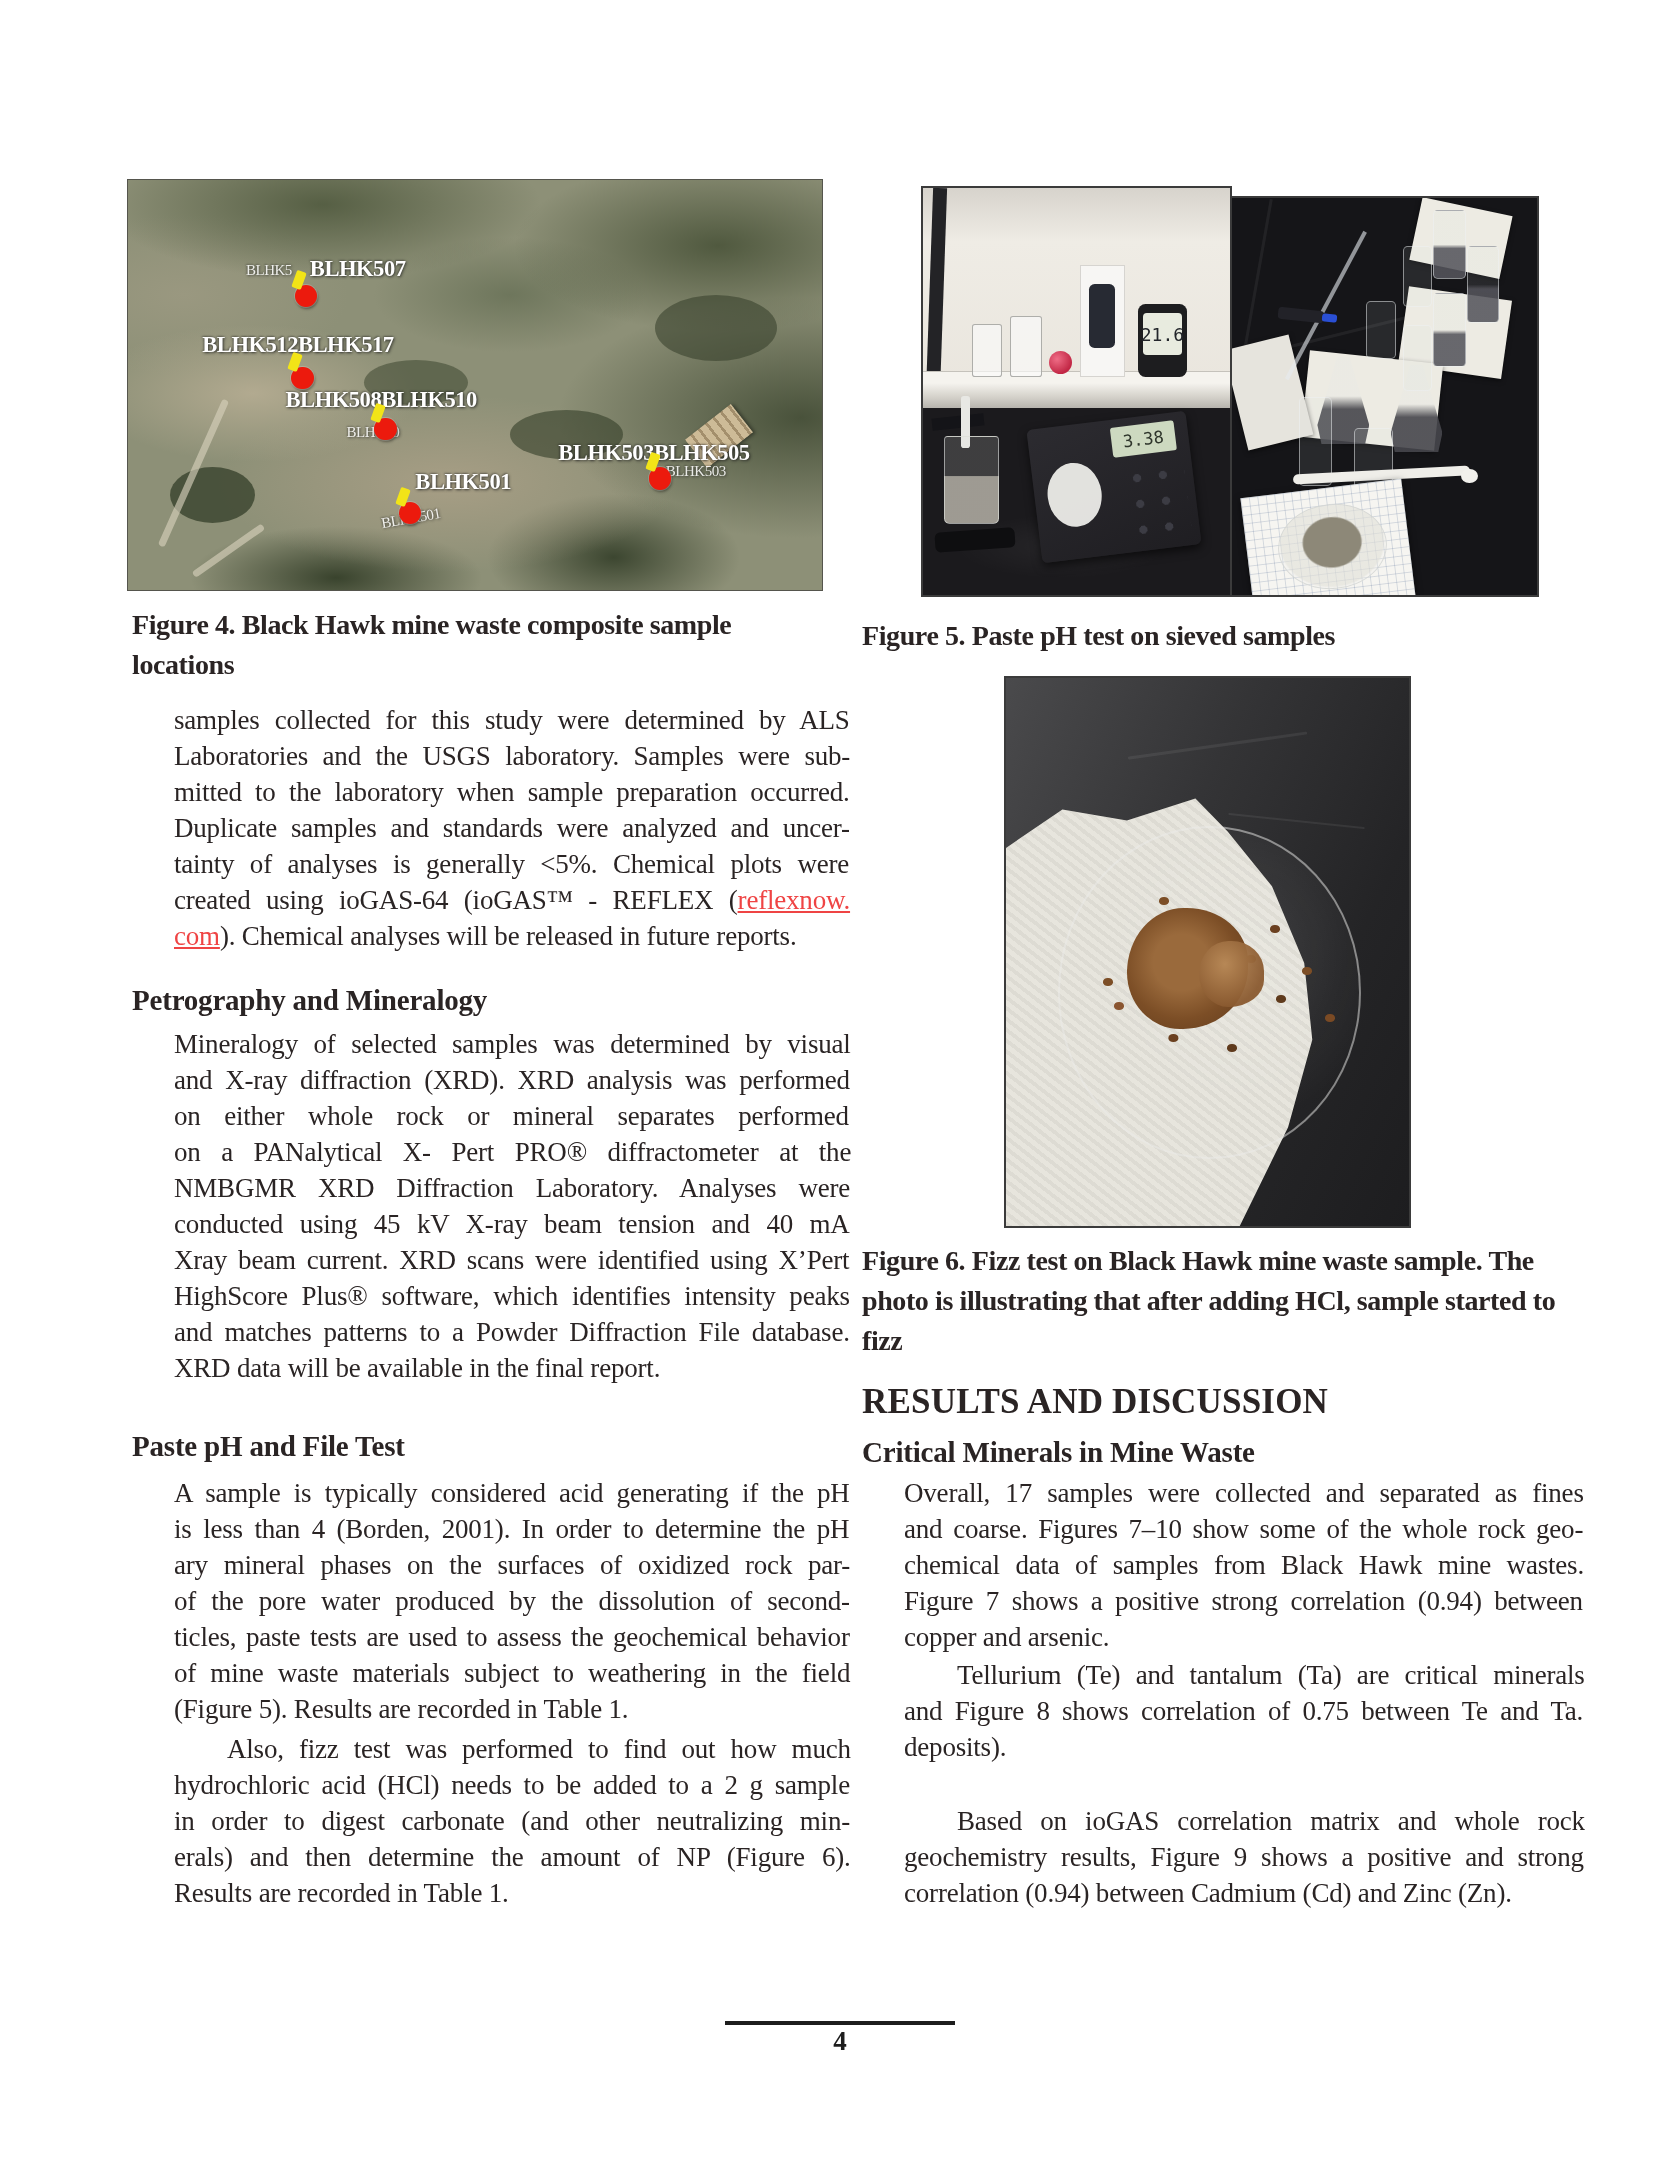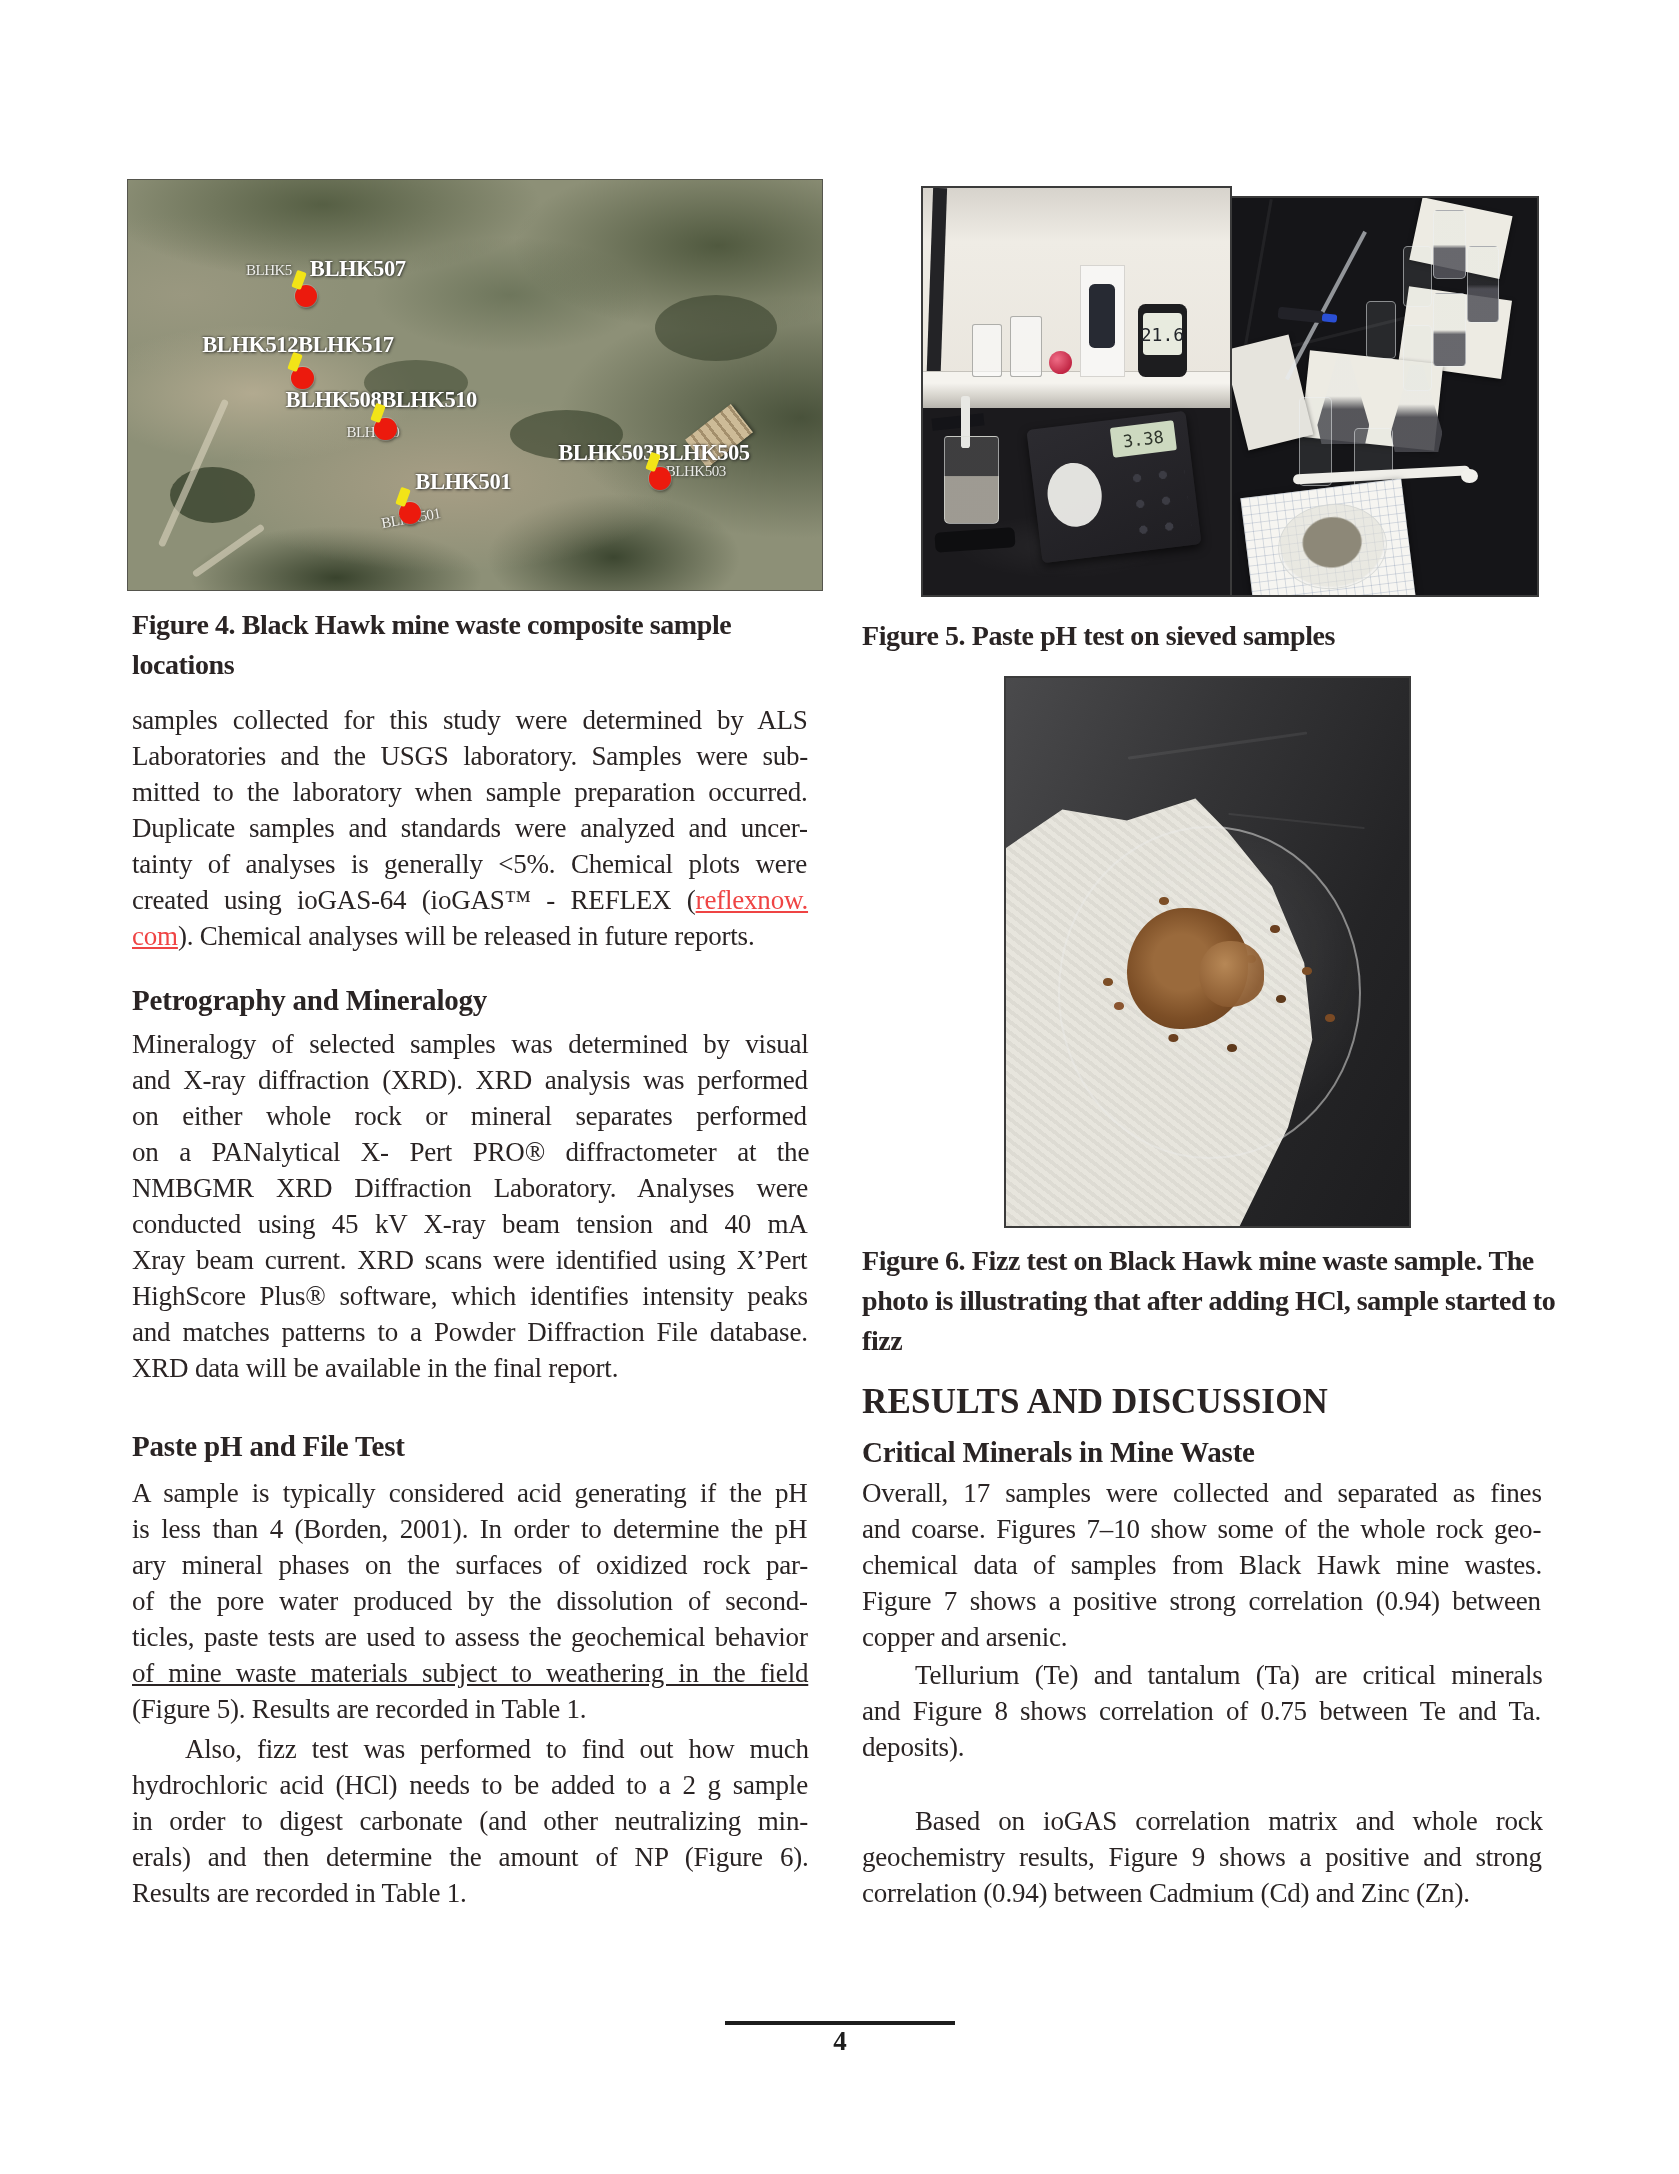"samples collected for this study" .body-par .tline { margin-left: none -> 42px }
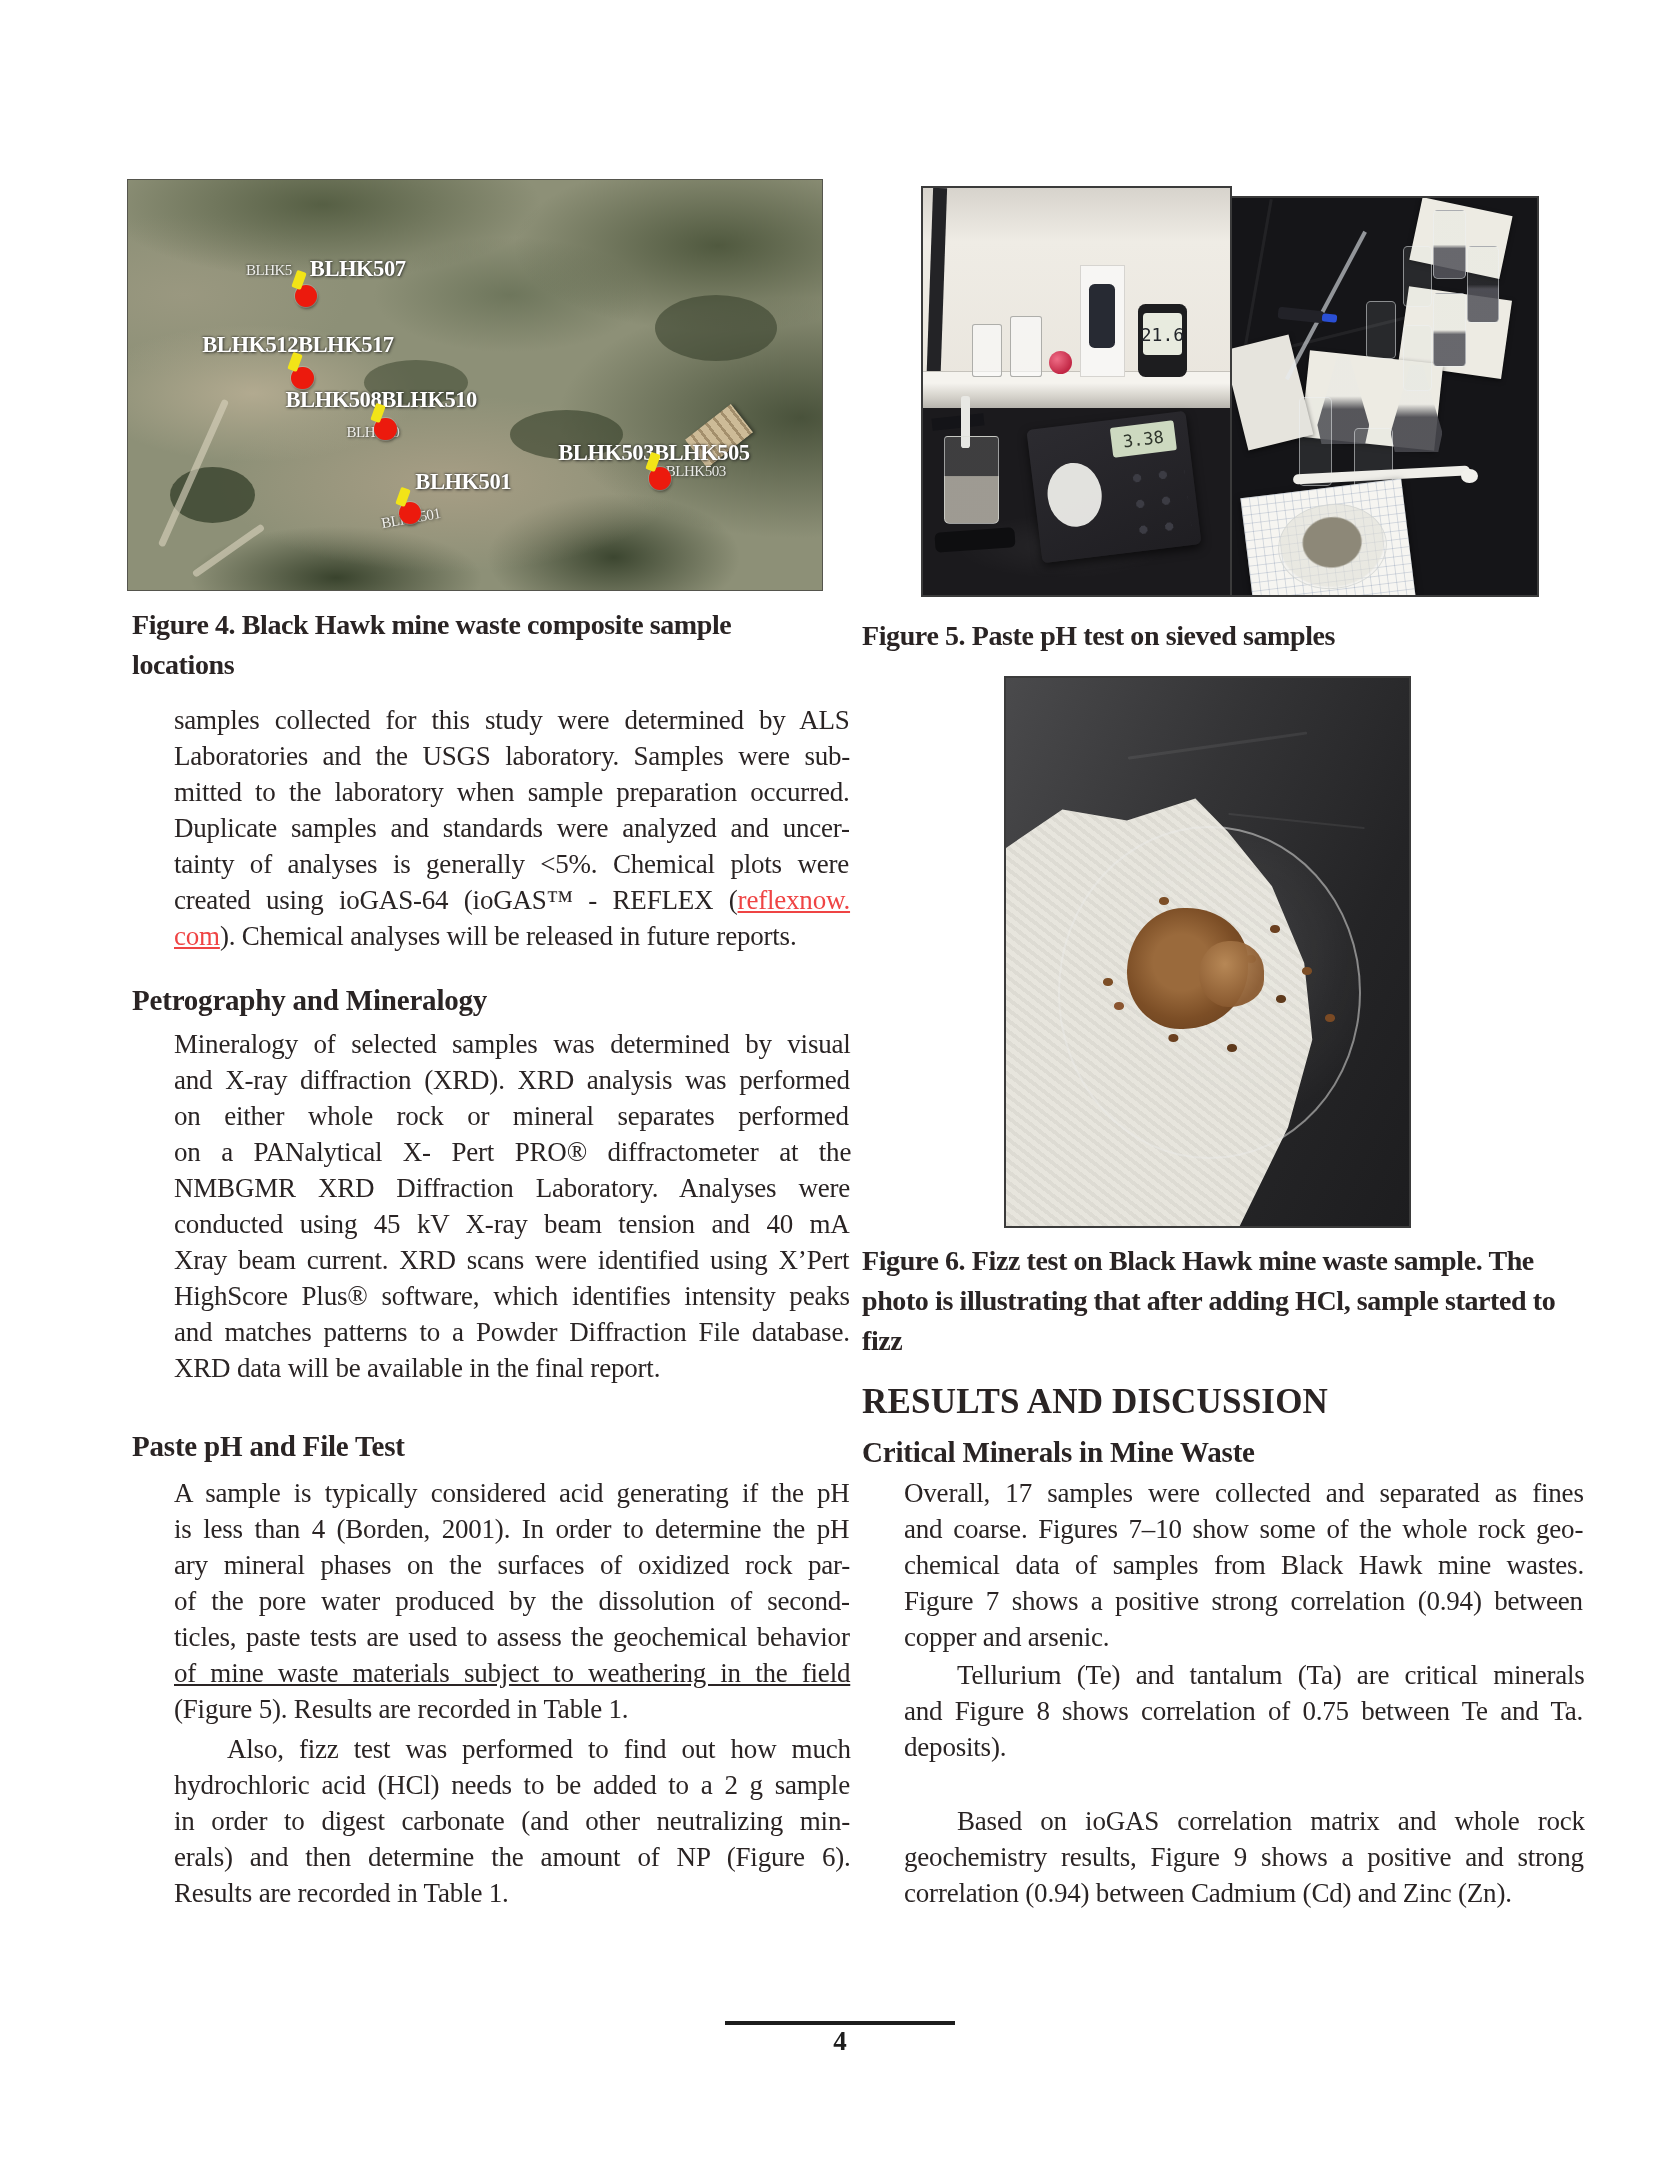"of mine waste materials subject" div.tline { text-decoration: underline -> none }
